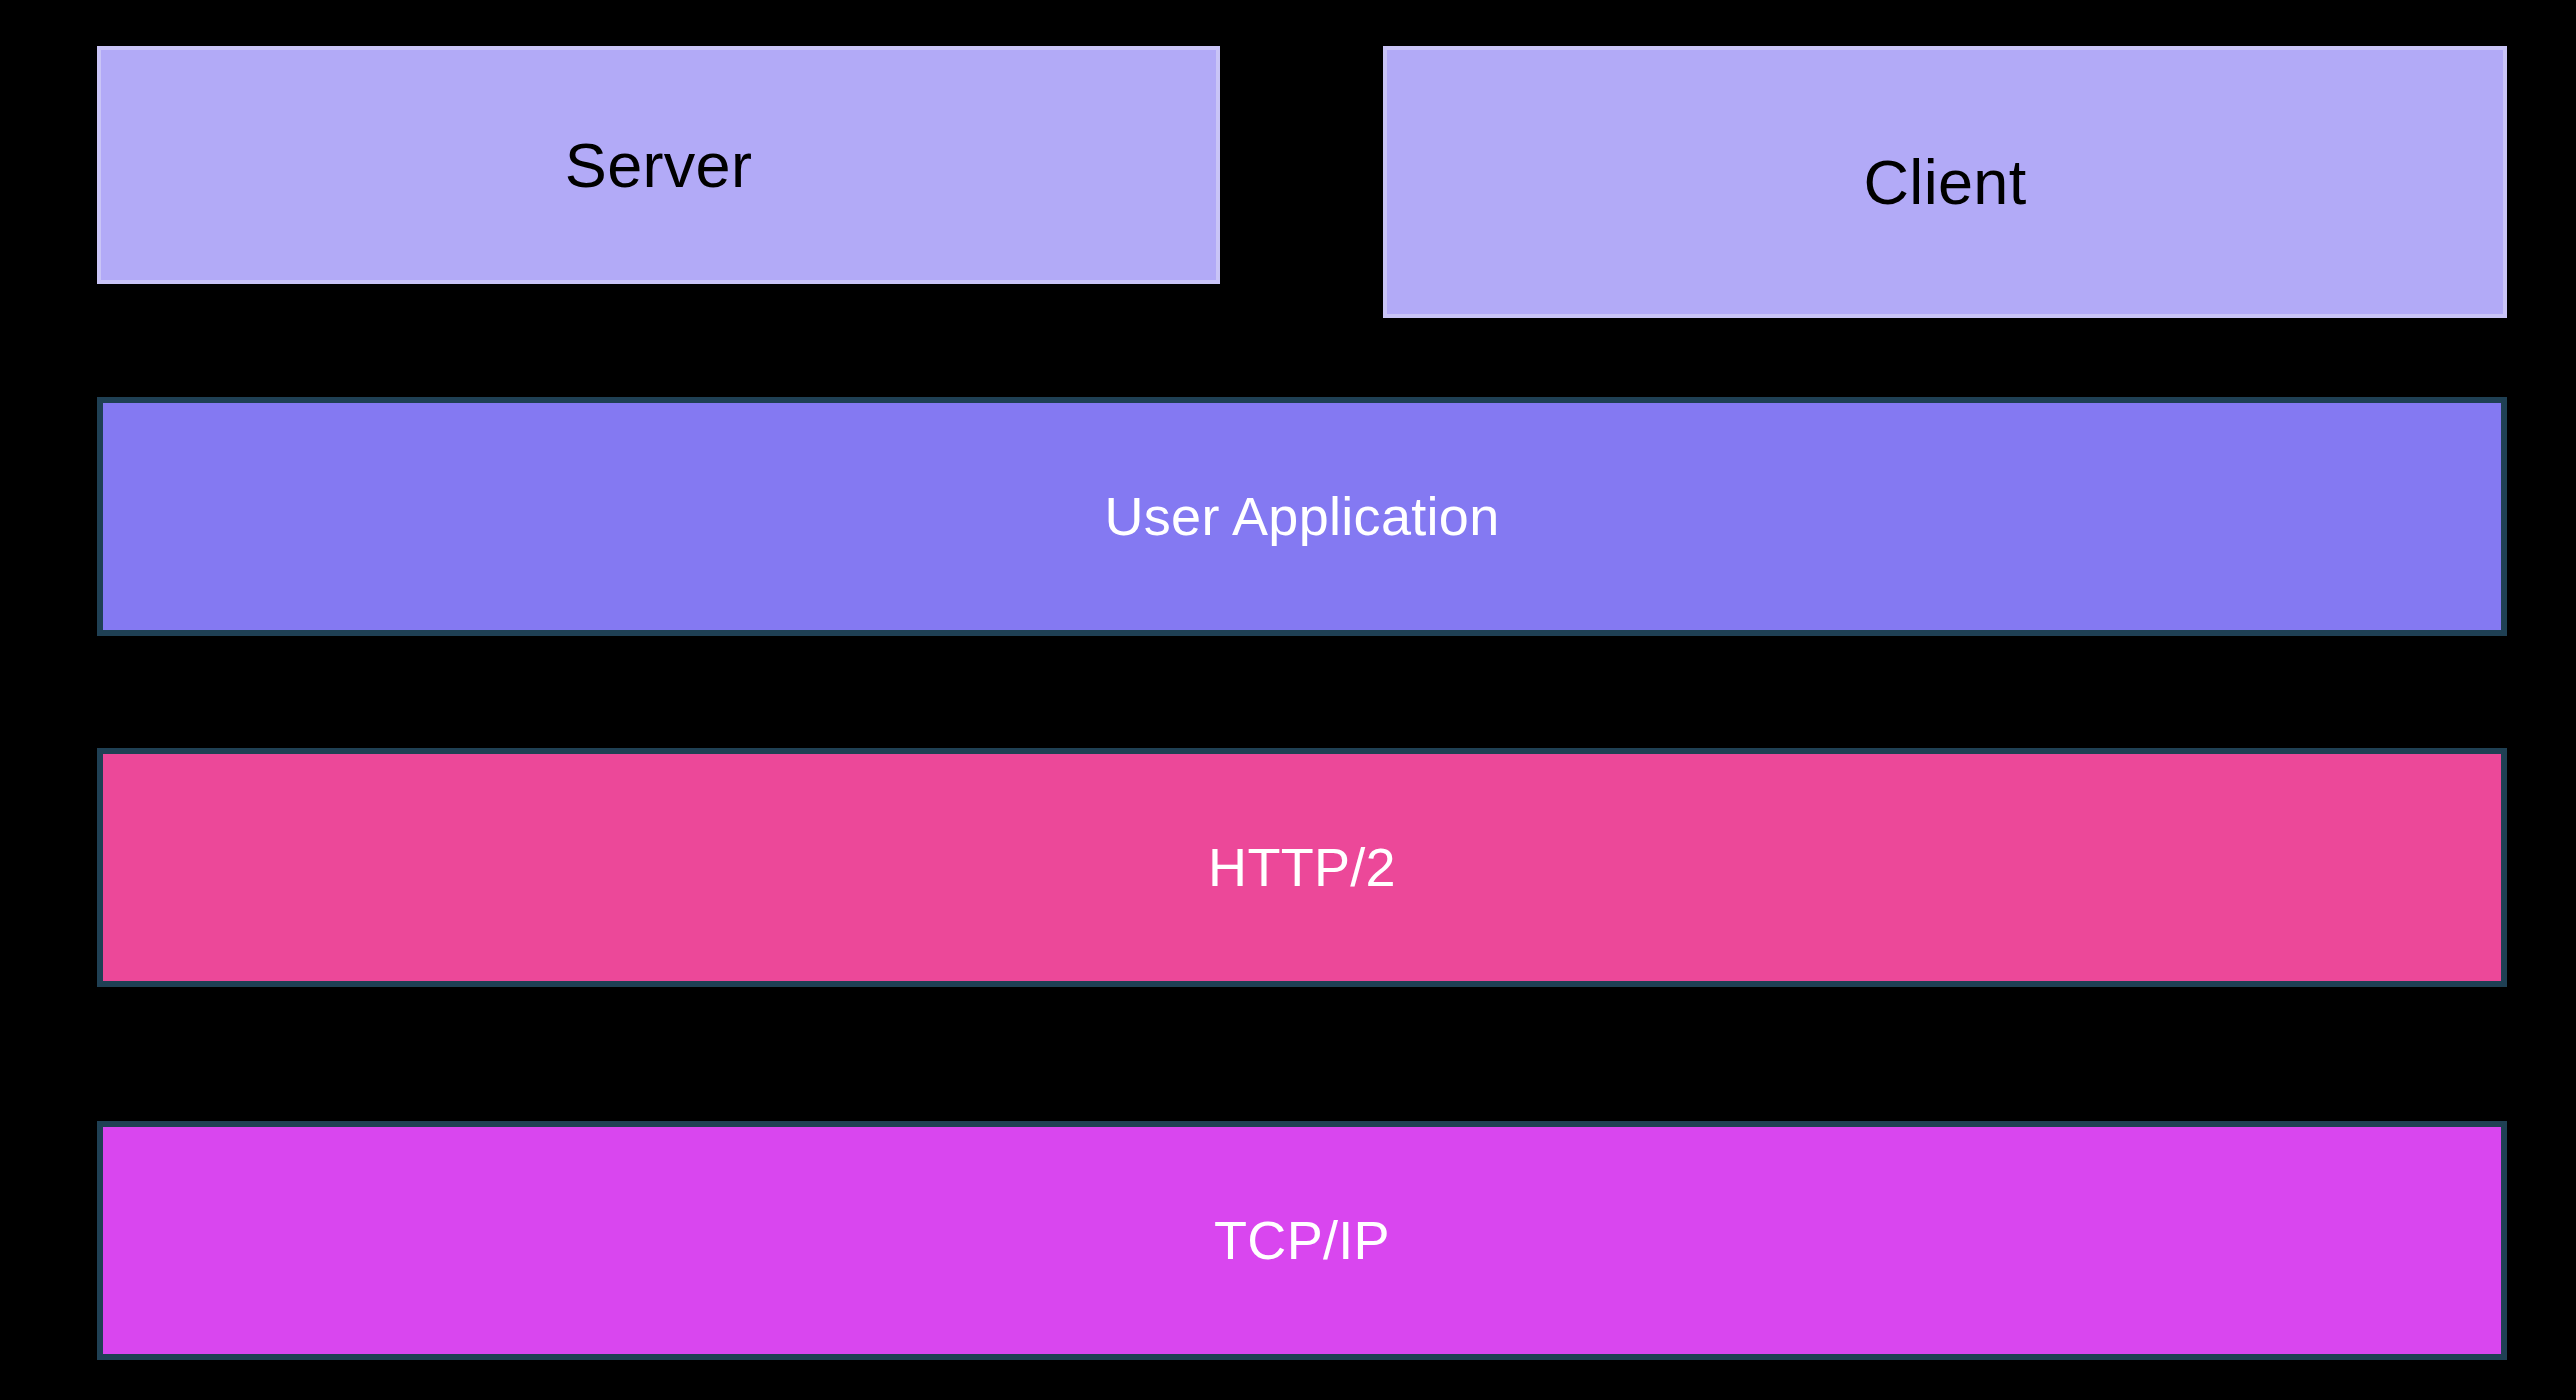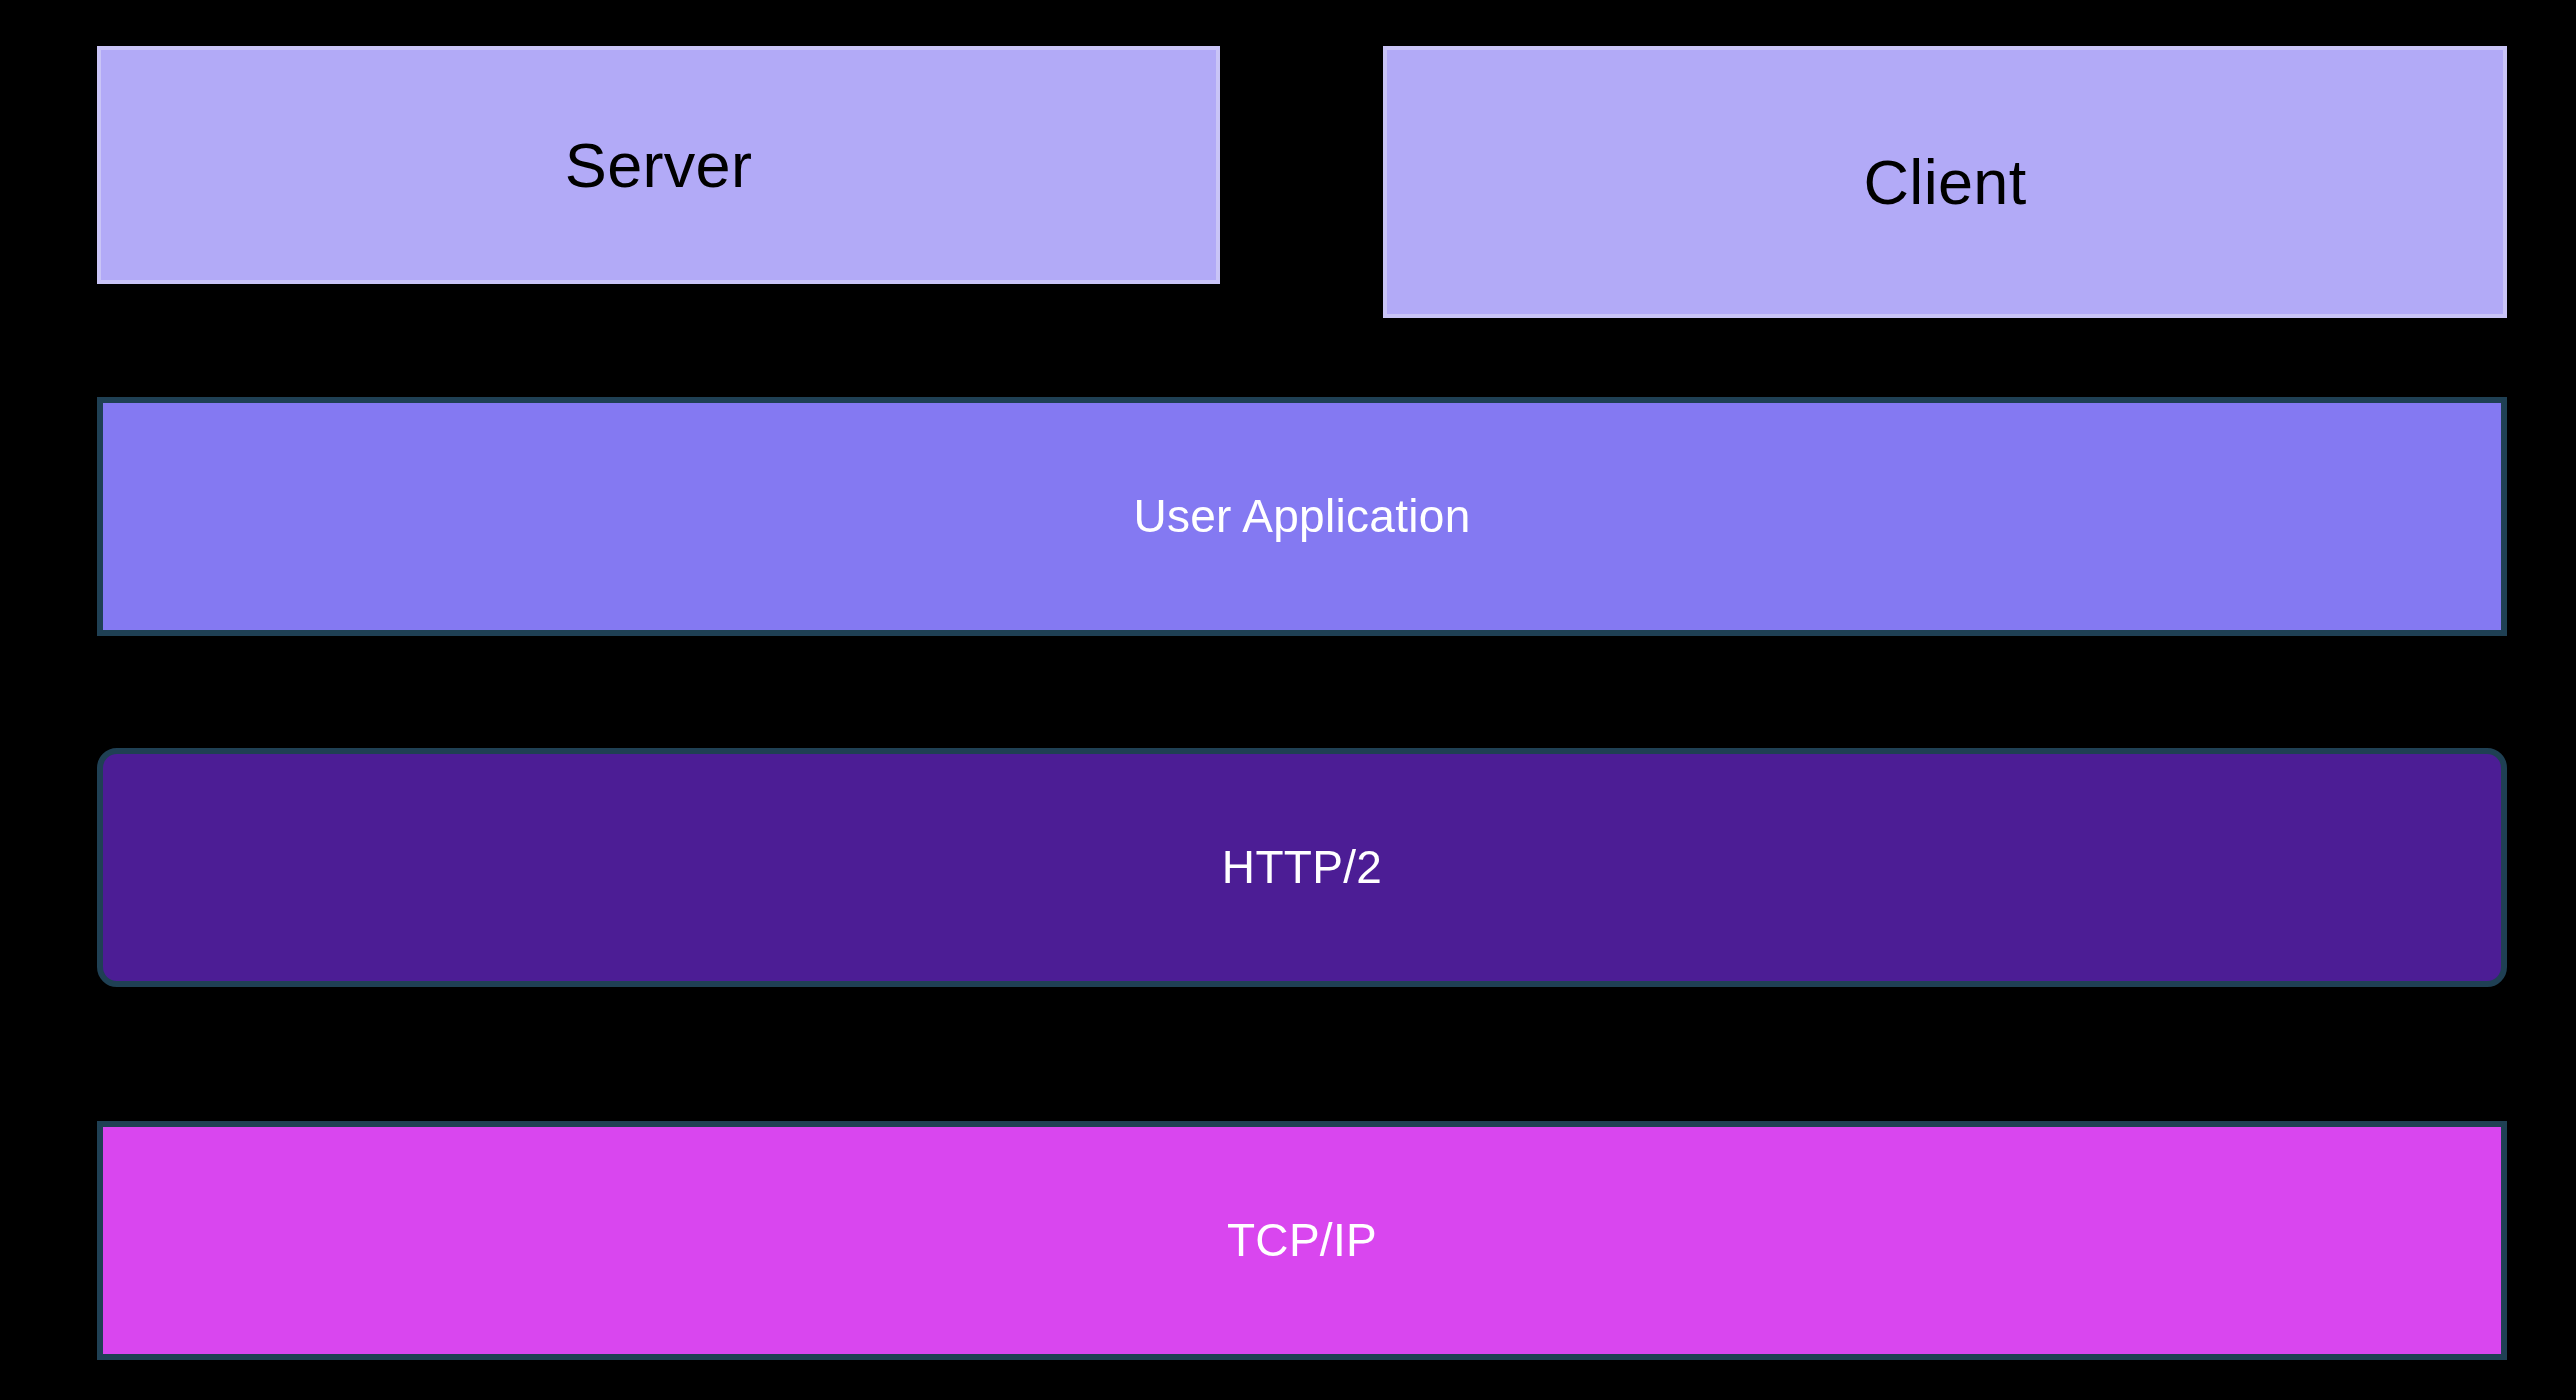"User Application" .layer-box .node-label { font-size: 46px -> 54px }
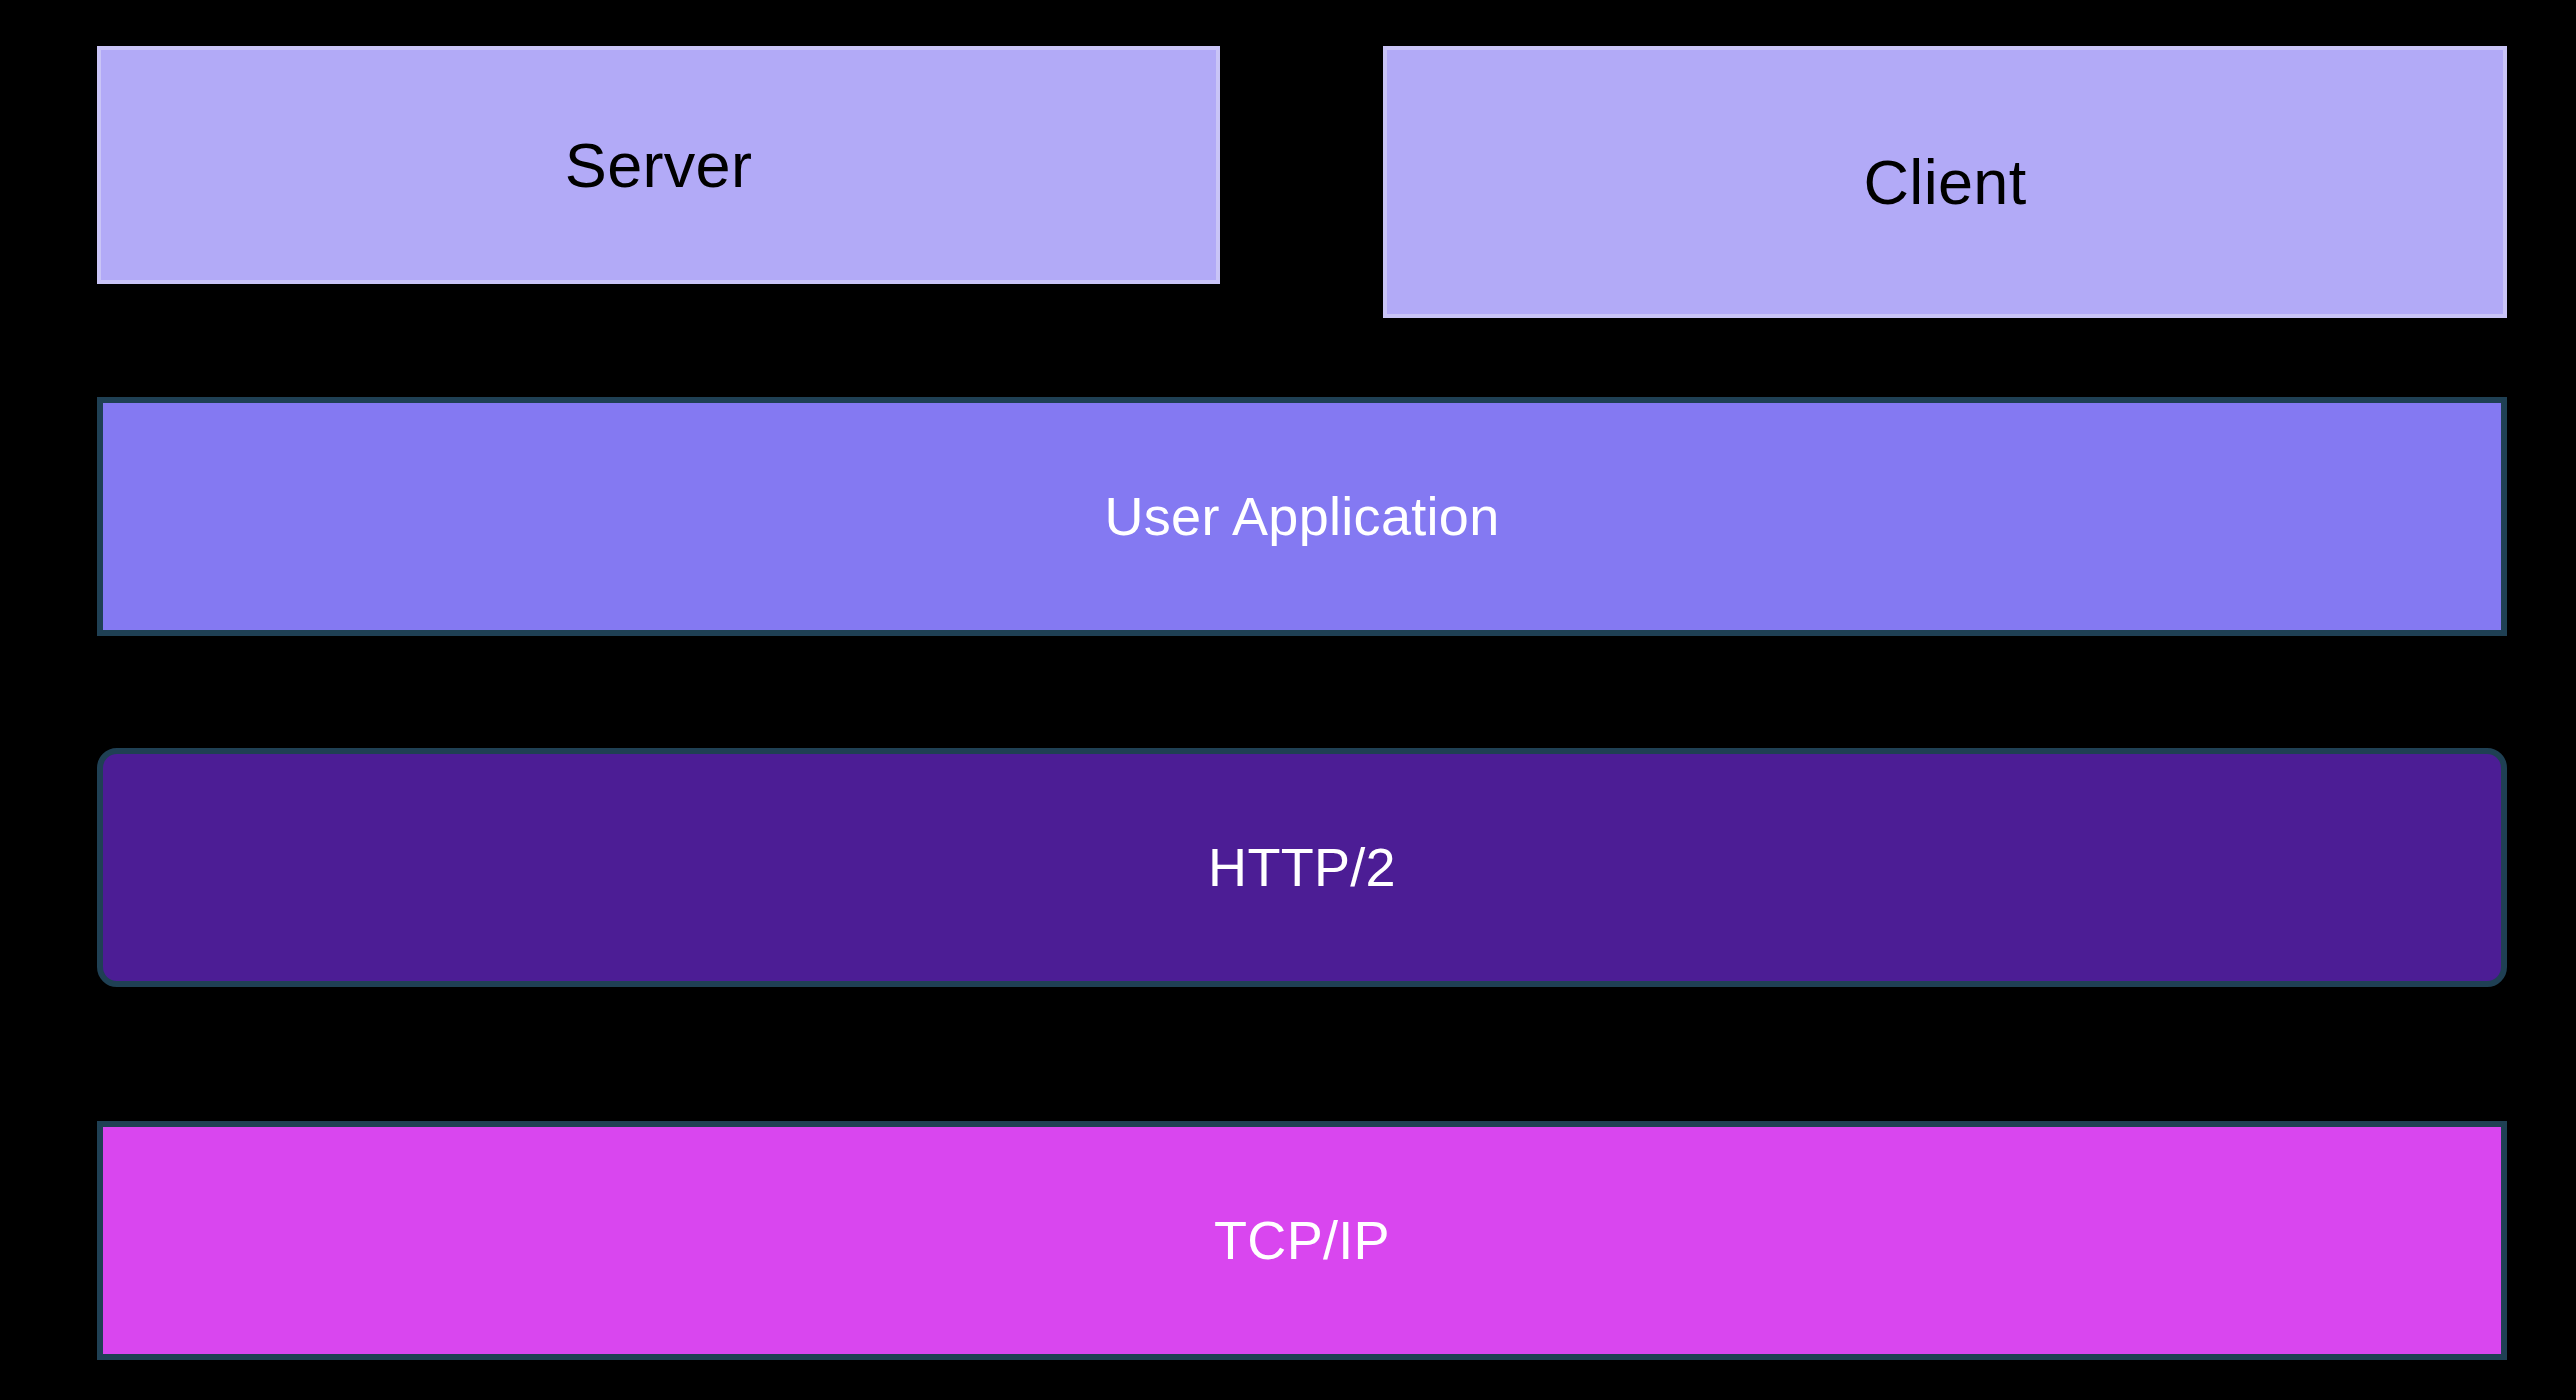"HTTP/2" #box-http2 { background: #4c1d95 -> #ec4899; border-radius: 20px -> none }
